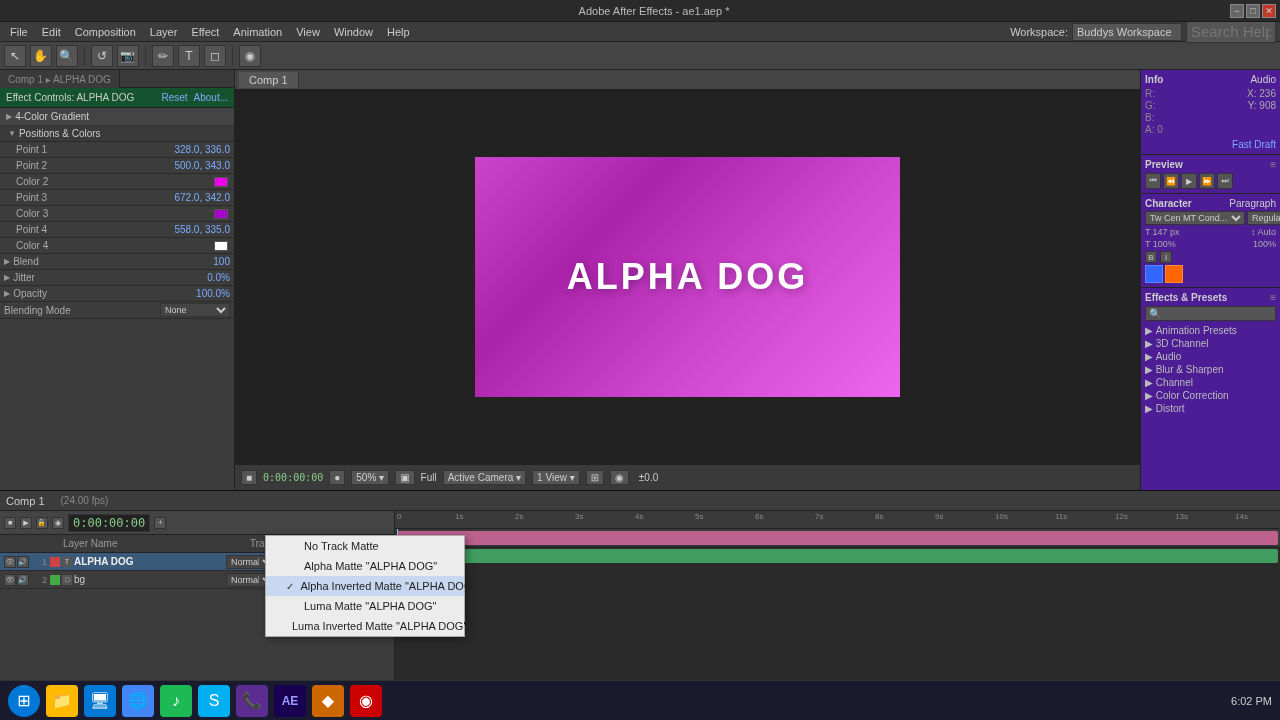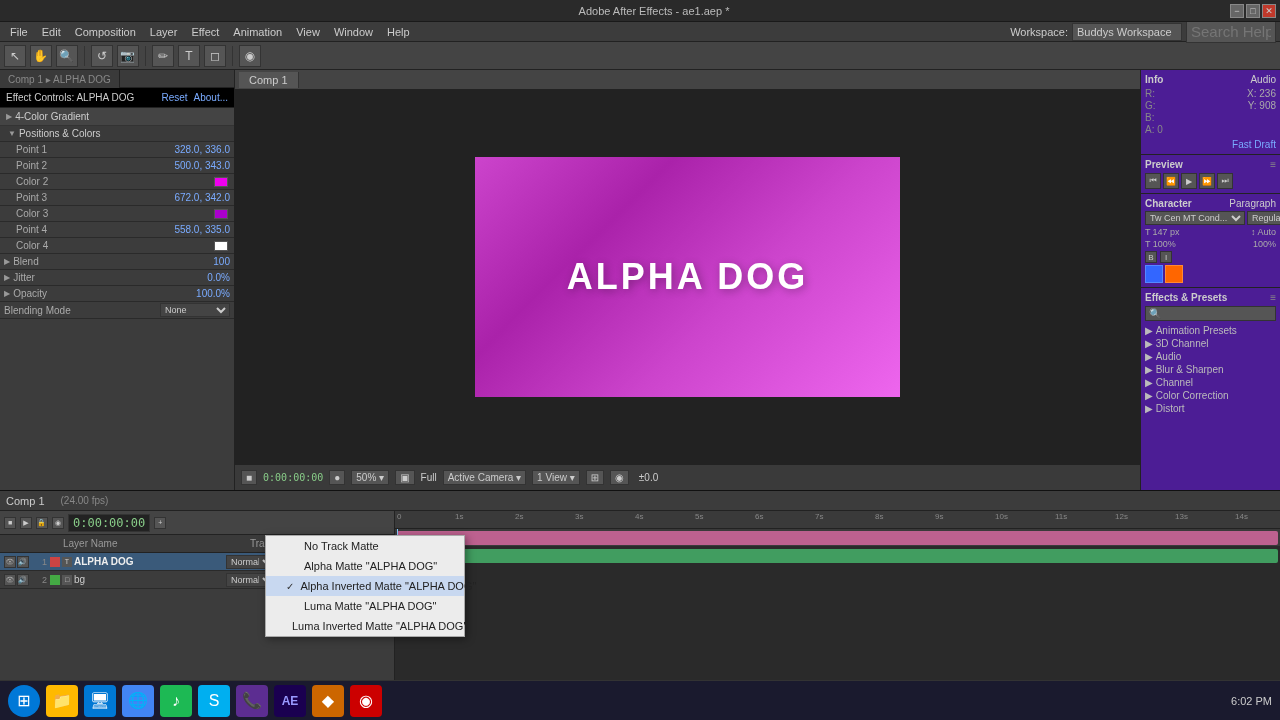"Effect Controls: ALPHA DOG" .panel-header { background: #000000 -> #14532d }
